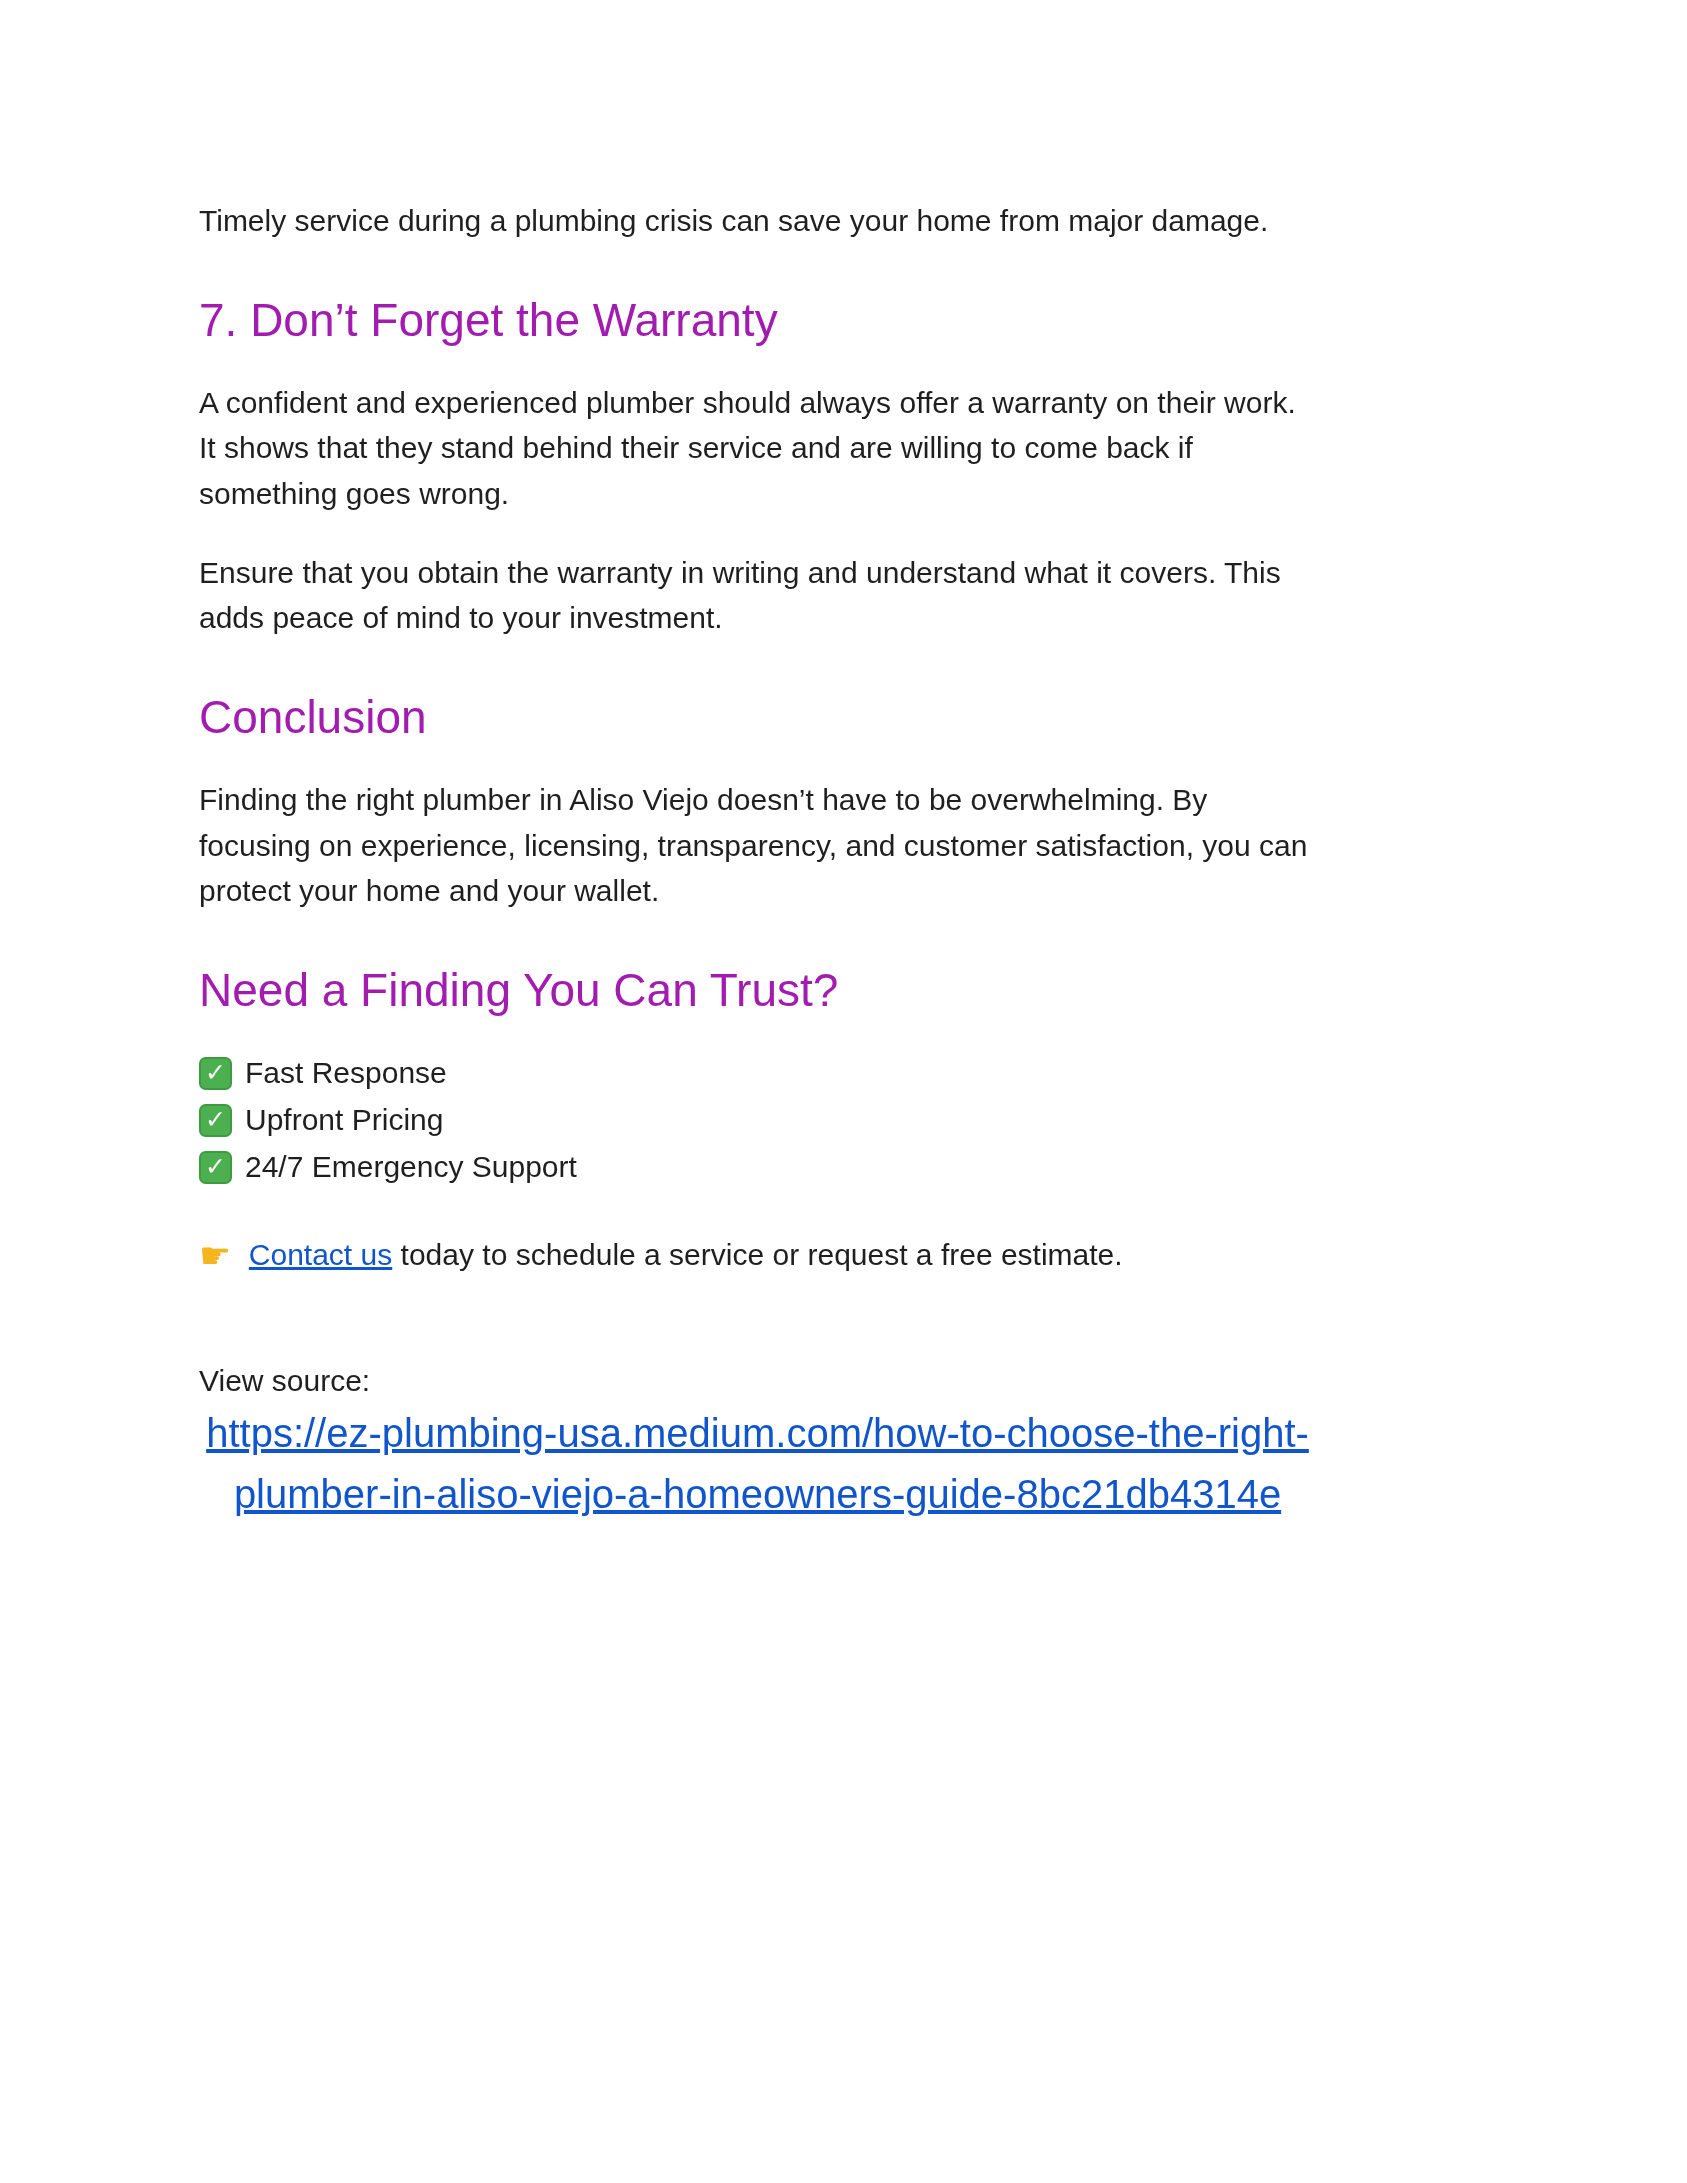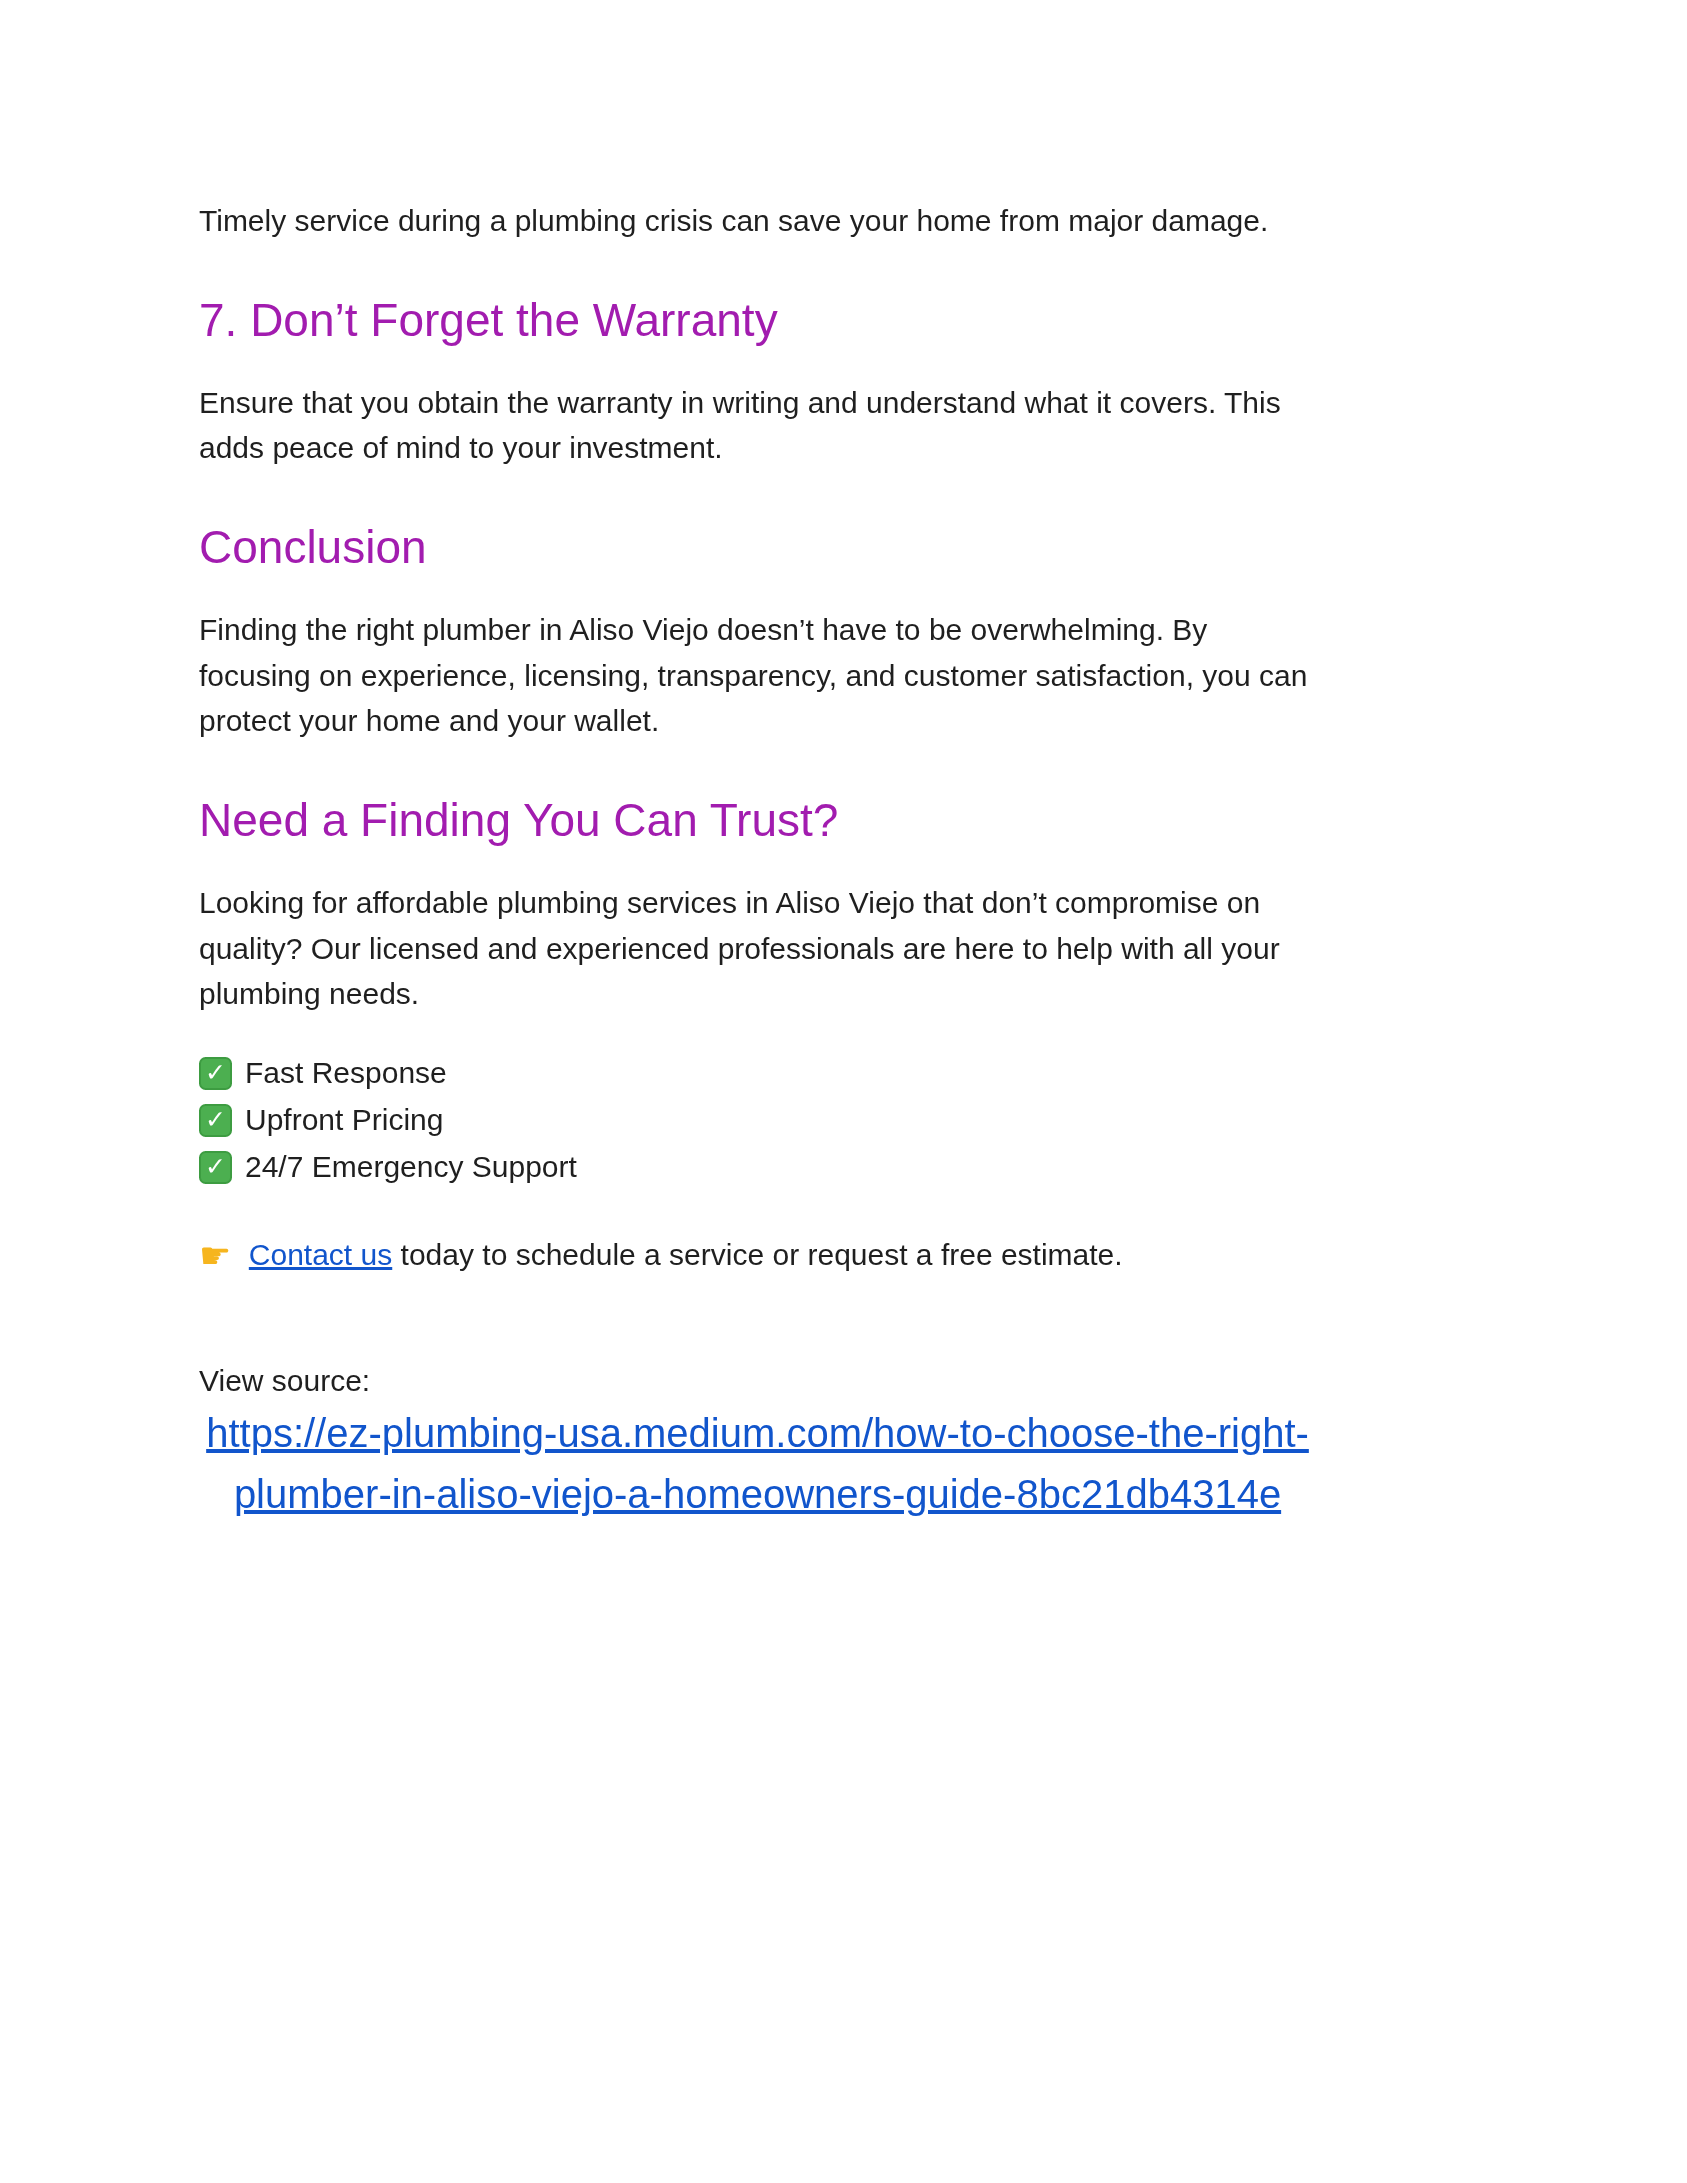"A confident and experienced plumber" p.body-text { html: none -> <p>A confident and experienced plumber should always offer a warranty on their work. It shows that they stand behind their service and are willing to come back if something goes wrong.</p> }
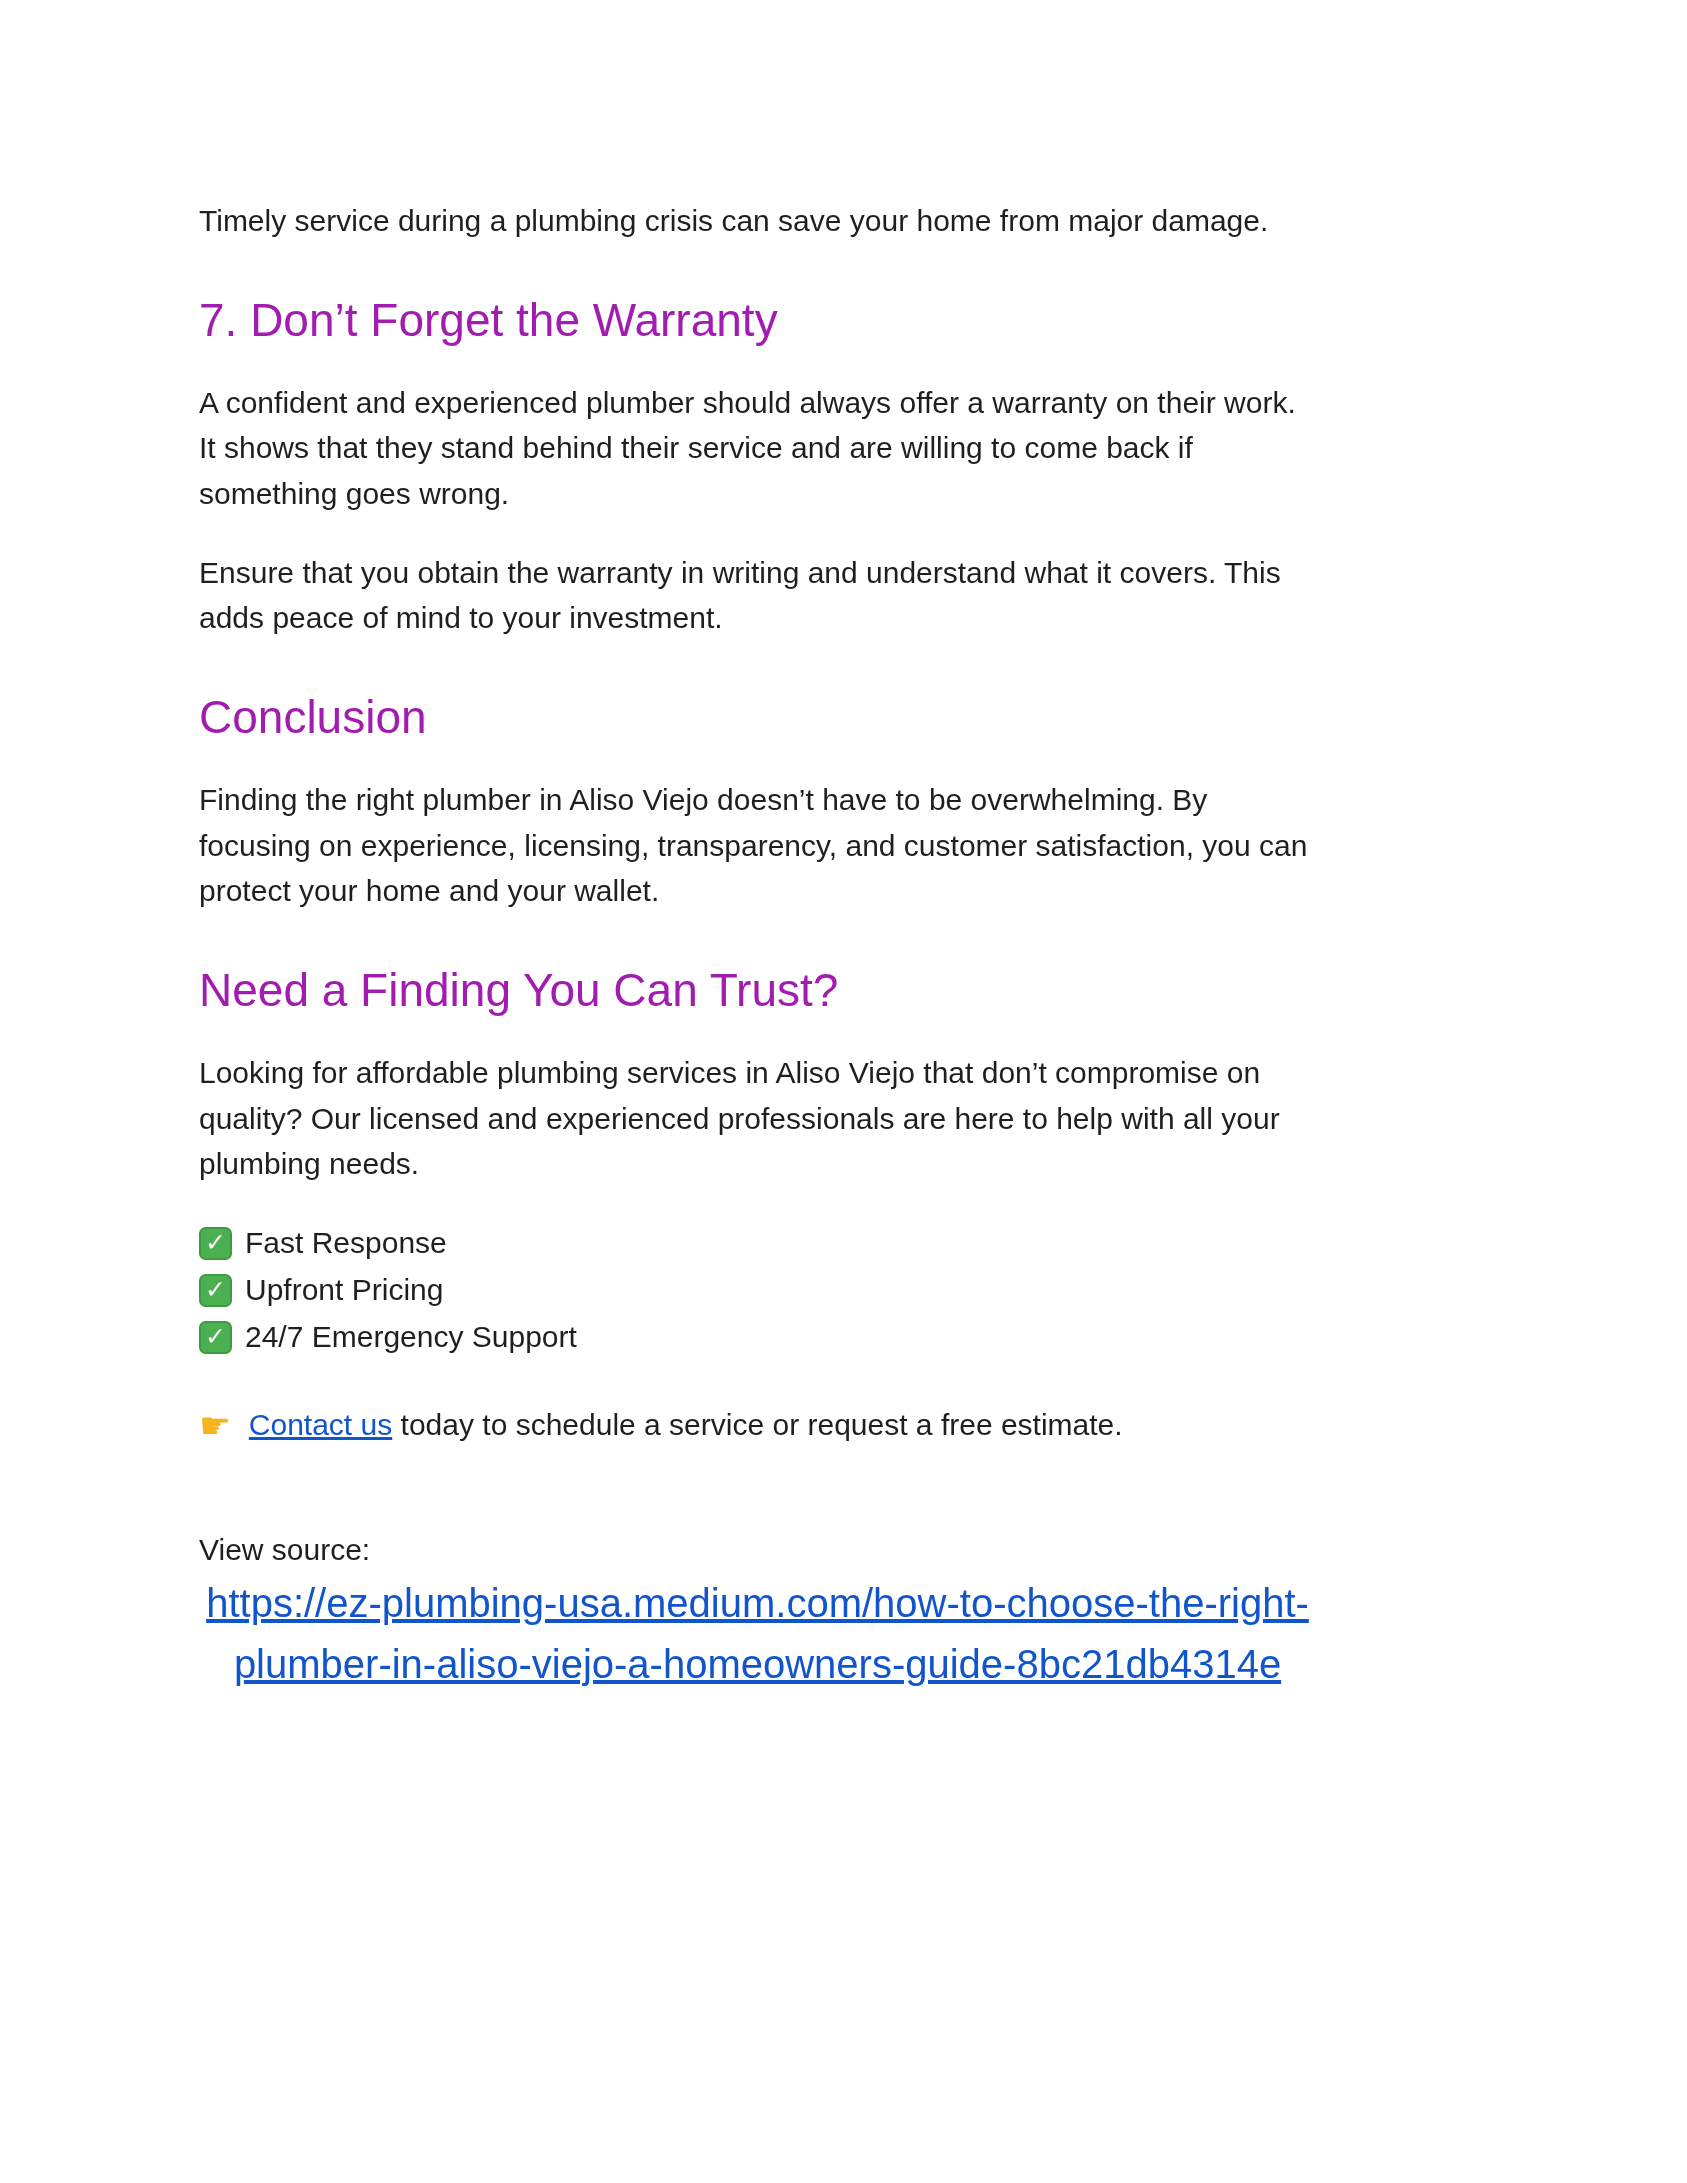"Looking for affordable plumbing services" p.body-text { html: <p>Looking for affordable plumbing services in Aliso Viejo that don’t compromise on quality? Our licensed and experienced professionals are here to help with all your plumbing needs.</p> -> none }
